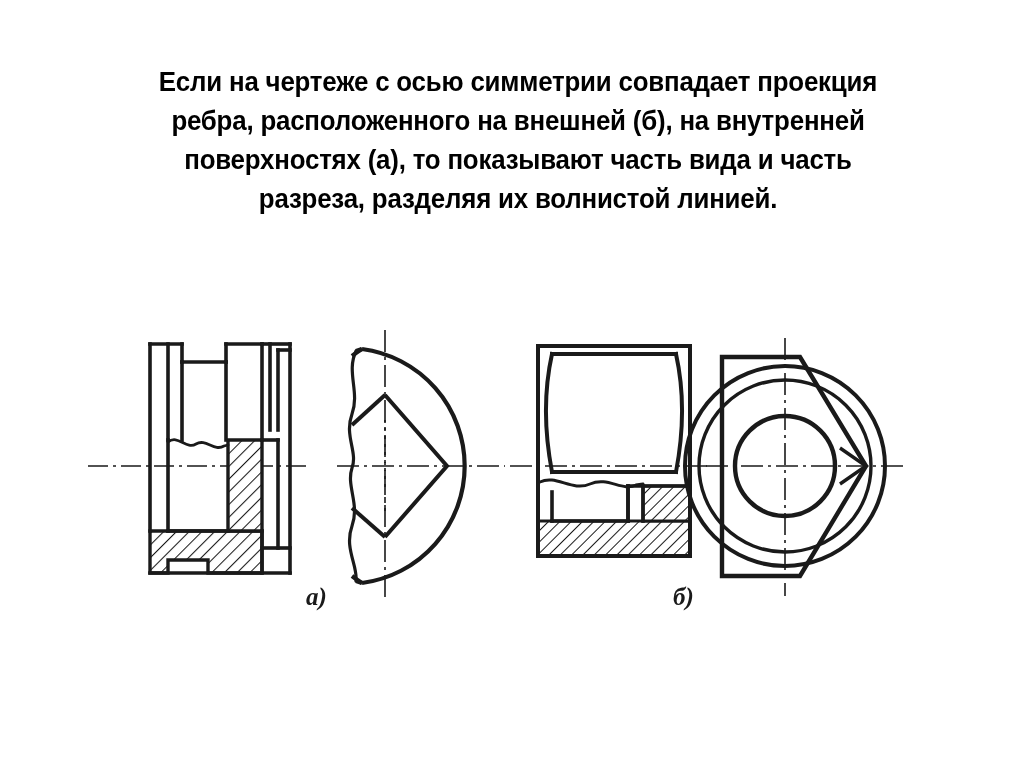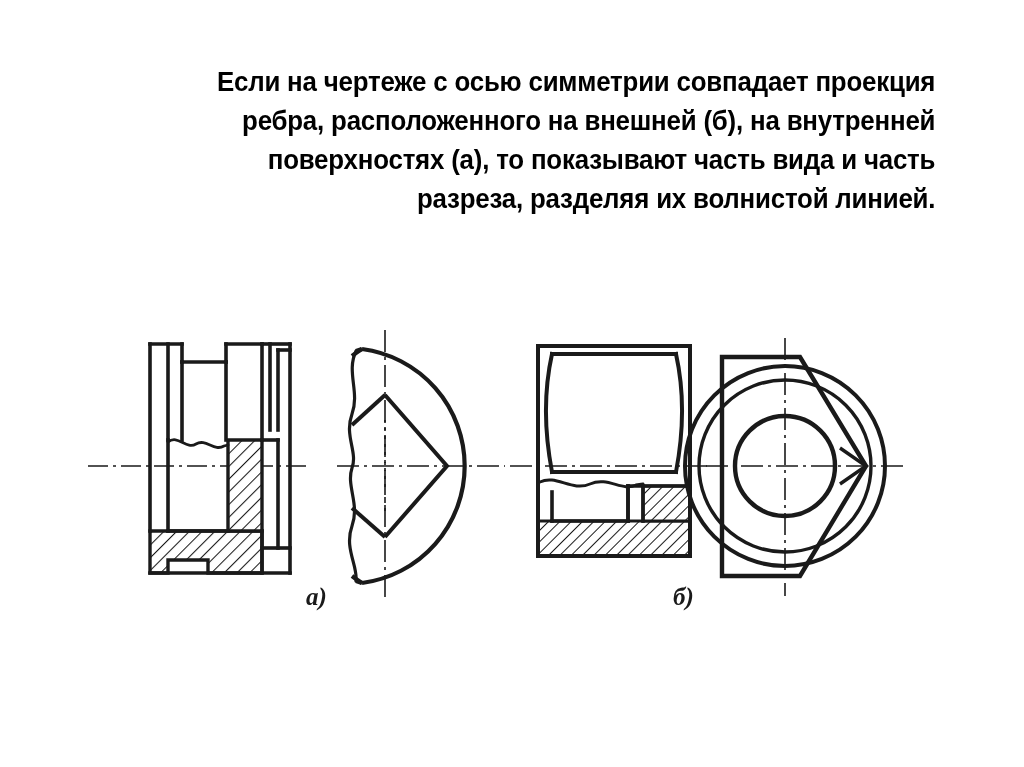"Если на чертеже с осью" #caption-block { left: 39px -> 56px; text-align: right -> center }
